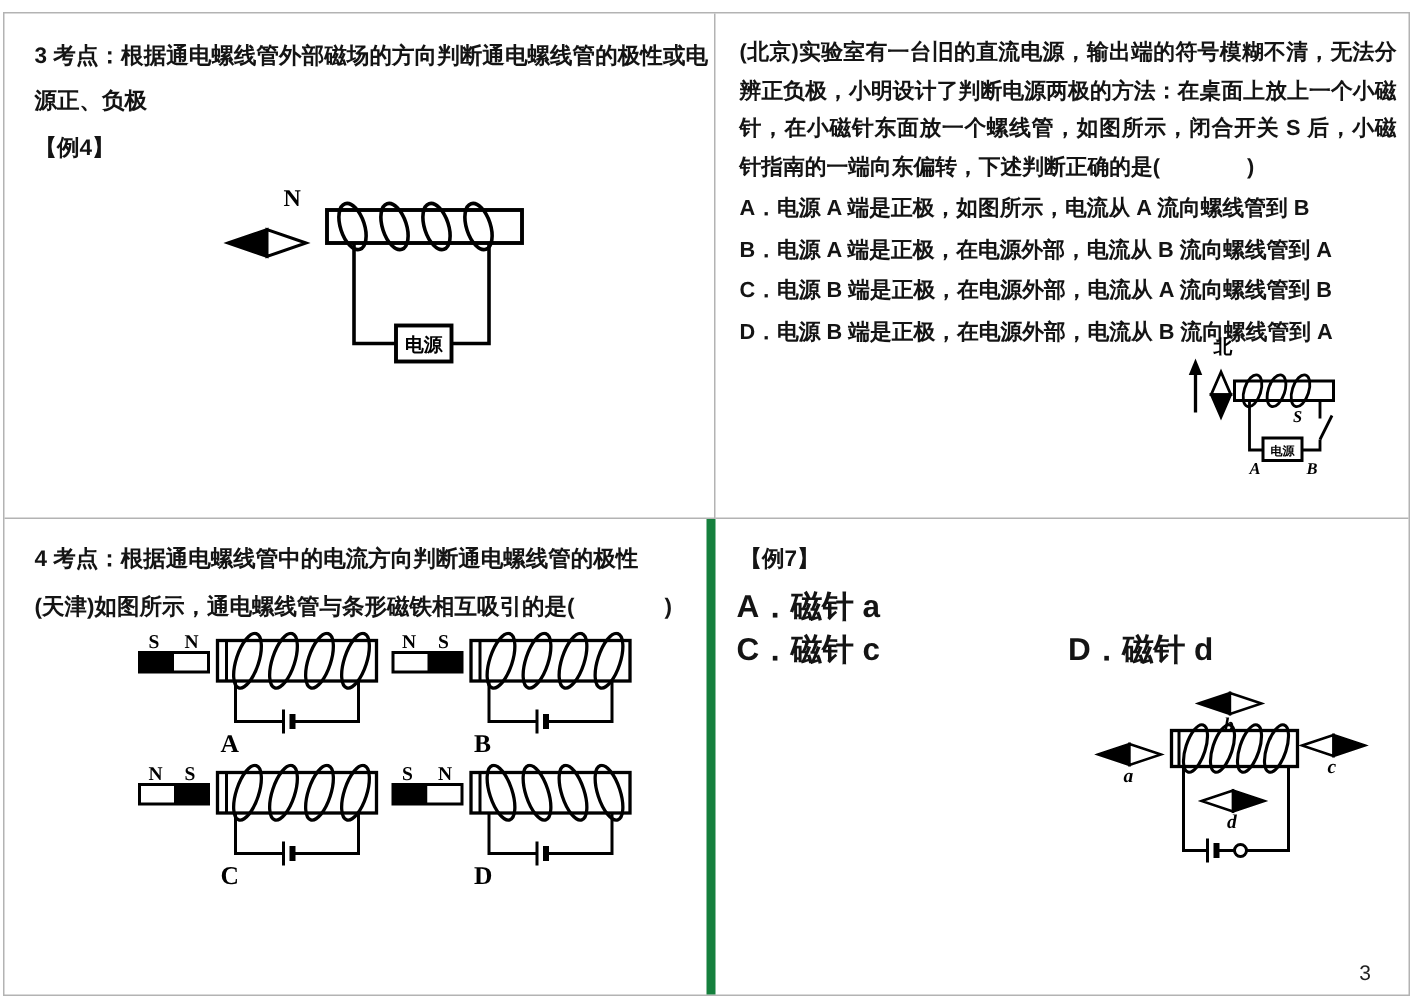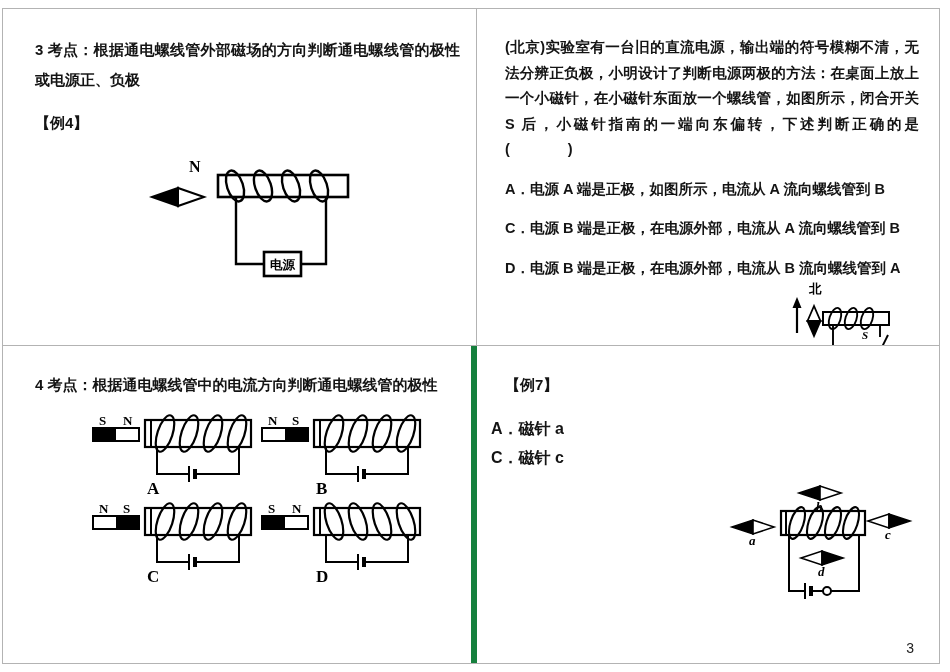"3 考点：根据通电螺线管外部磁场的方向判断通电螺线管的极性或电源正、负极" p { margin: 14px -> 2px }
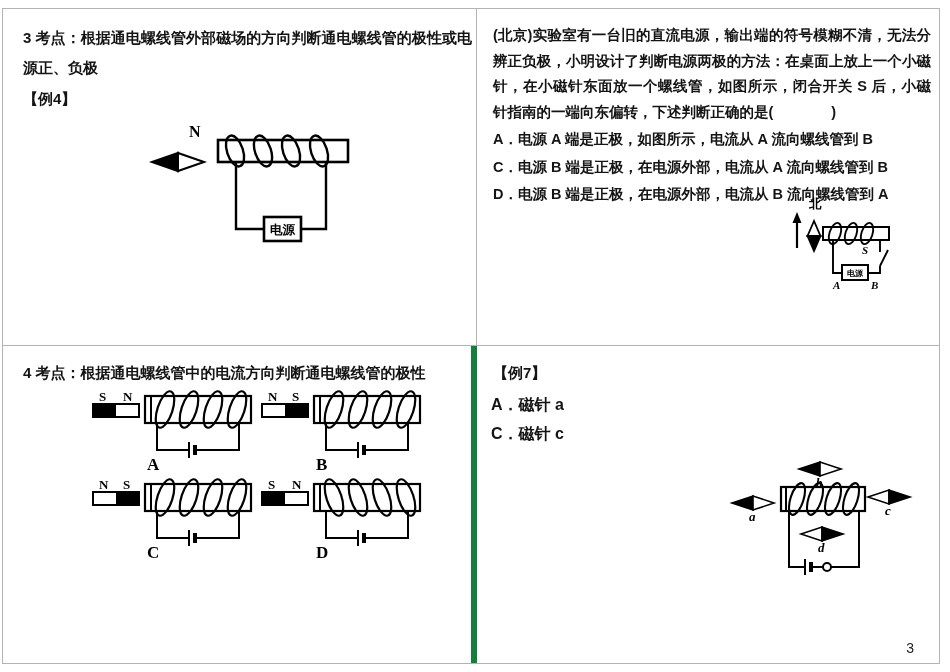"B．电源 A 端是正极，在电源外部，电流从 B 流向螺线管到" p { html: none -> <p>B．电源 A 端是正极，在电源外部，电流从 B 流向螺线管到 A</p> }
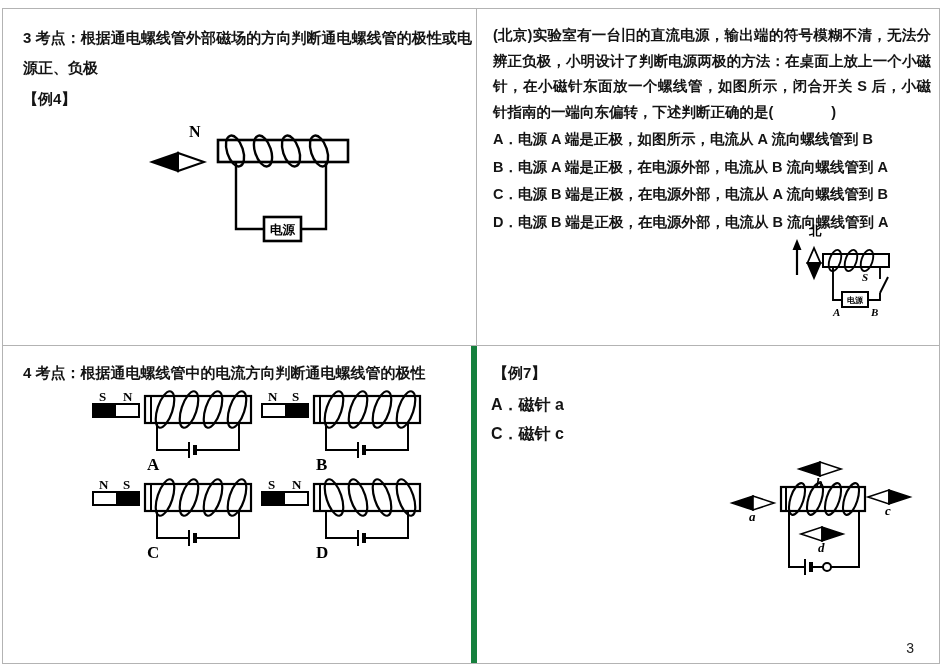"(天津)如图所示，通电螺线管与条形磁铁相互吸引的是( )" p.just { html: none -> <p>(天津)如图所示，通电螺线管与条形磁铁相互吸引的是( )</p> }
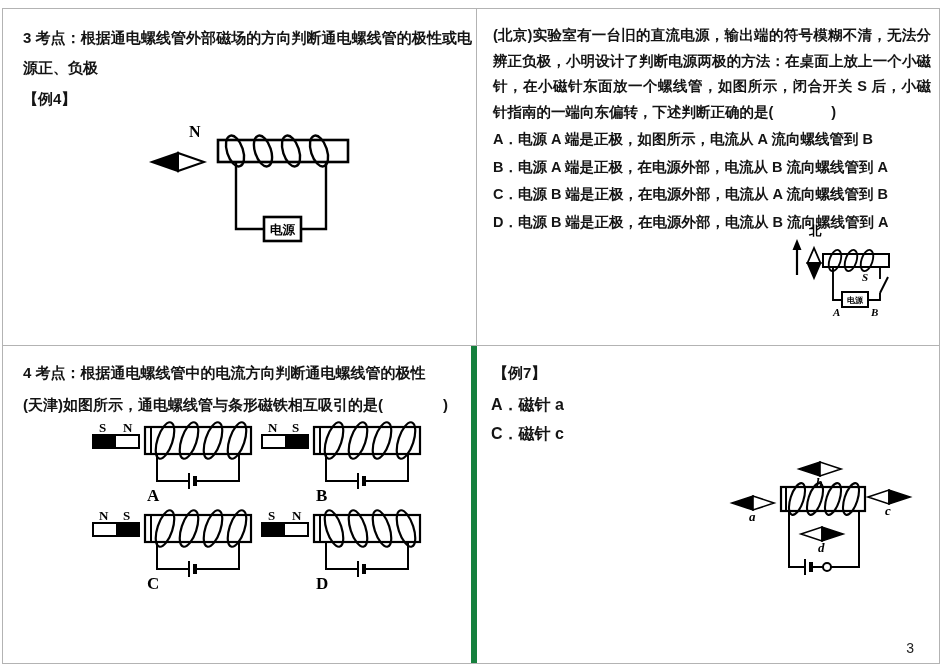"A．磁针 a" .opts-row .optcol { font-size: 16px -> 21px }
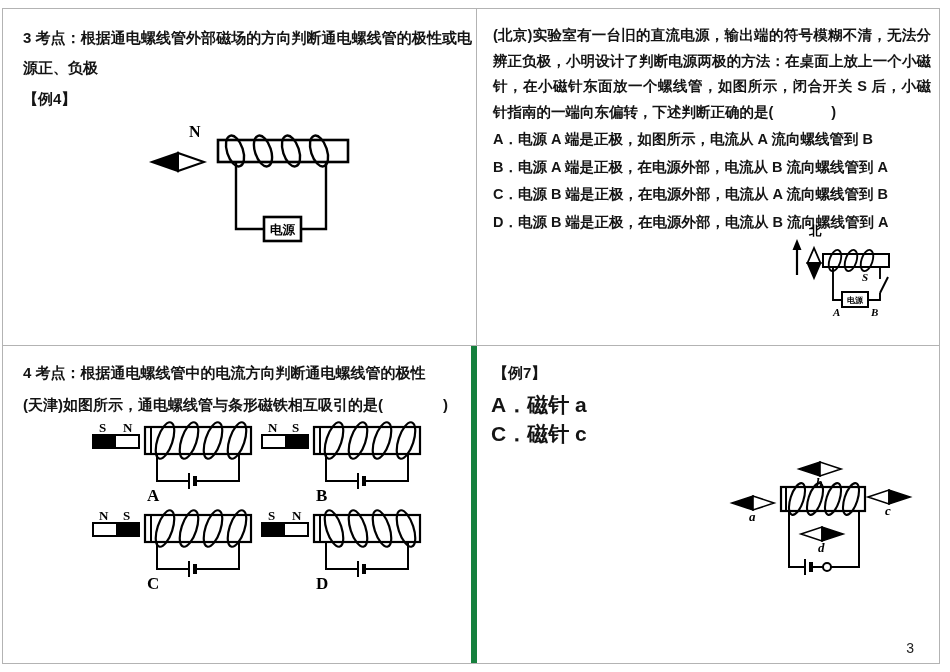"D．磁针 d" span.optcol { html: none -> <span>D．磁针 d</span> }
